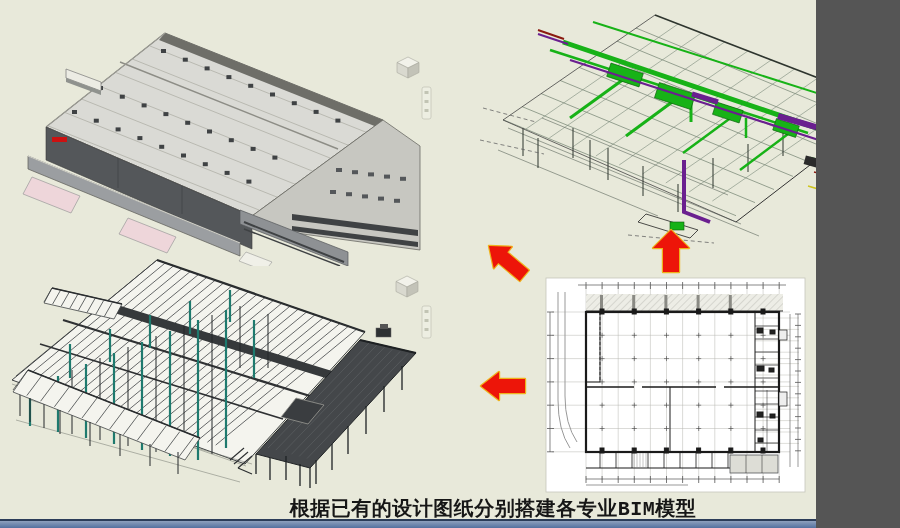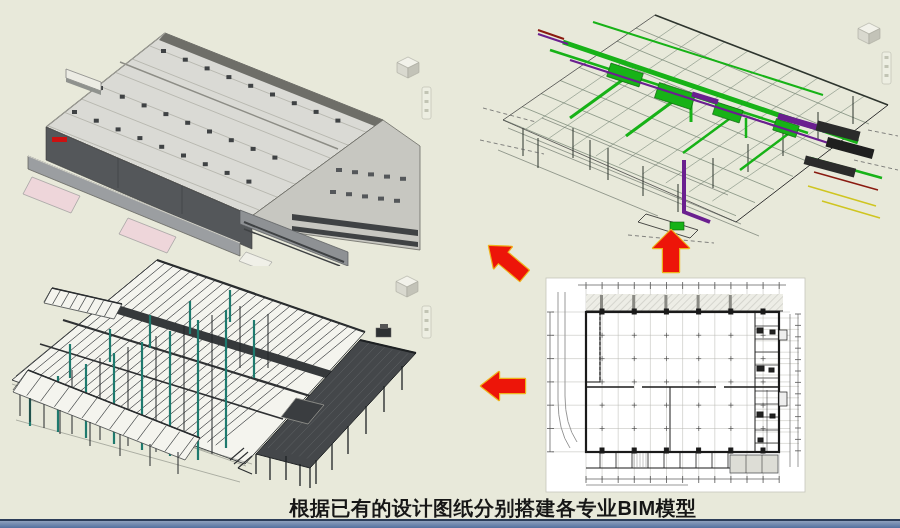"根据已有的设计图纸分别搭建各专业BIM模型" .slide { font-family: Liberation Sans, sans-serif -> Liberation Mono, monospace; width: 900px -> 816px }
